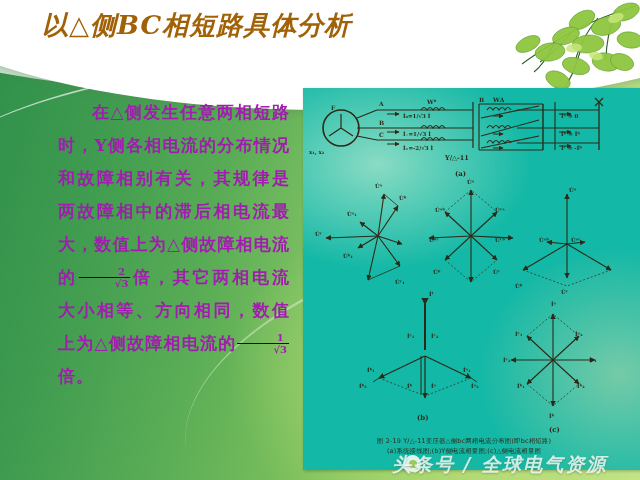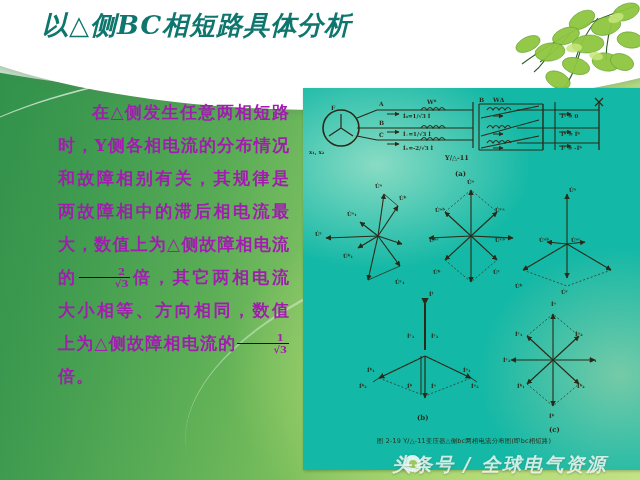"以△侧BC相短路具体分析" .title { color: #0f766e -> #a16207 }
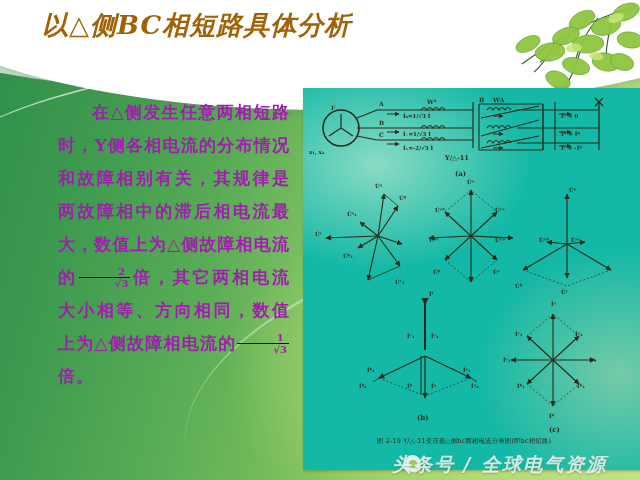"(a)系统接线图;(b)Y侧电流相量图;(c)△侧电流相量图" div { html: none -> <div>(a)系统接线图;(b)Y侧电流相量图;(c)△侧电流相量图</div> }
